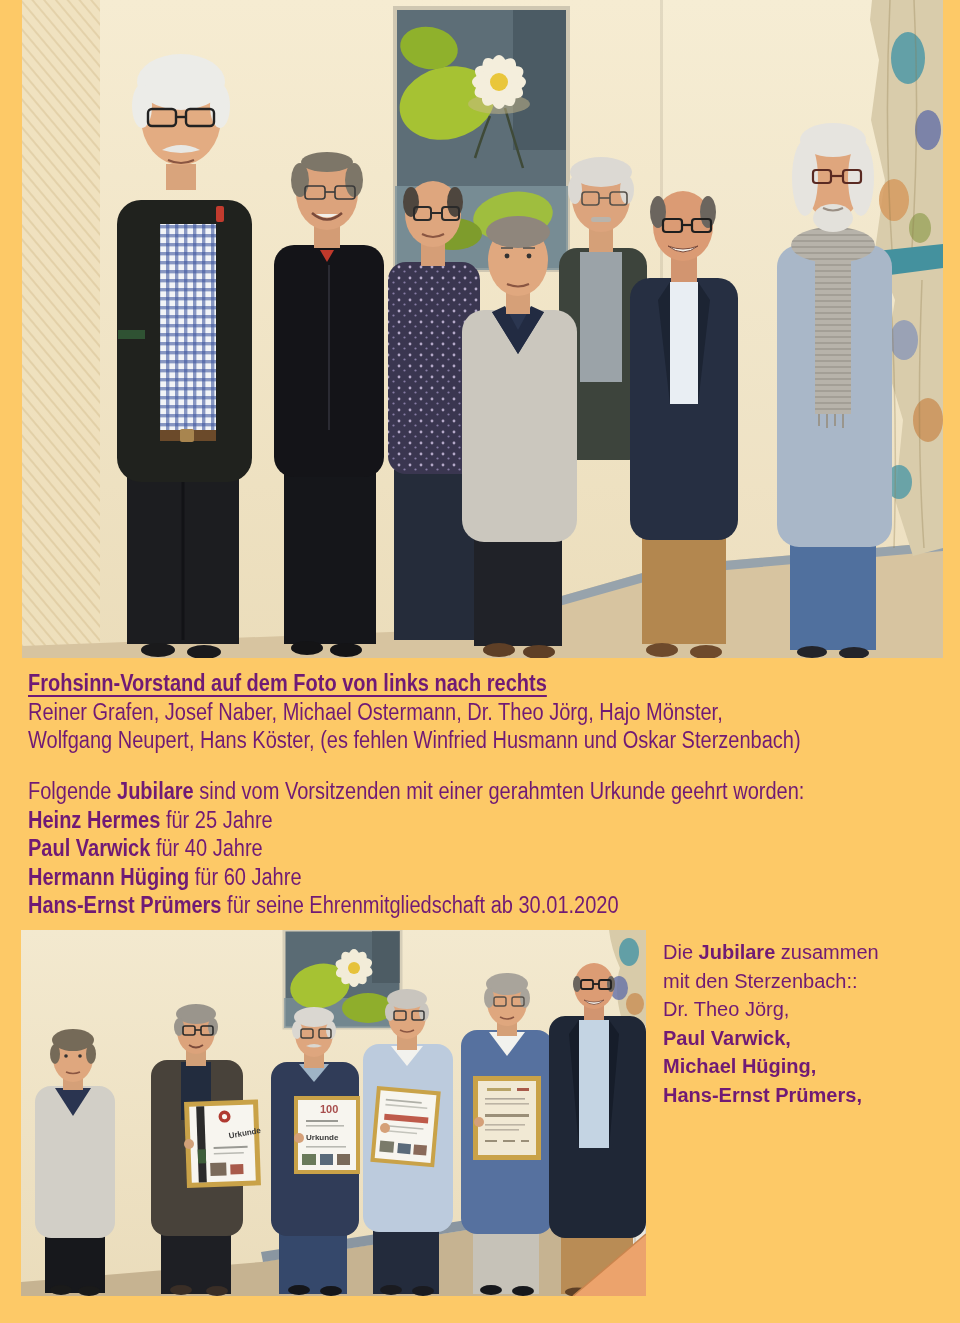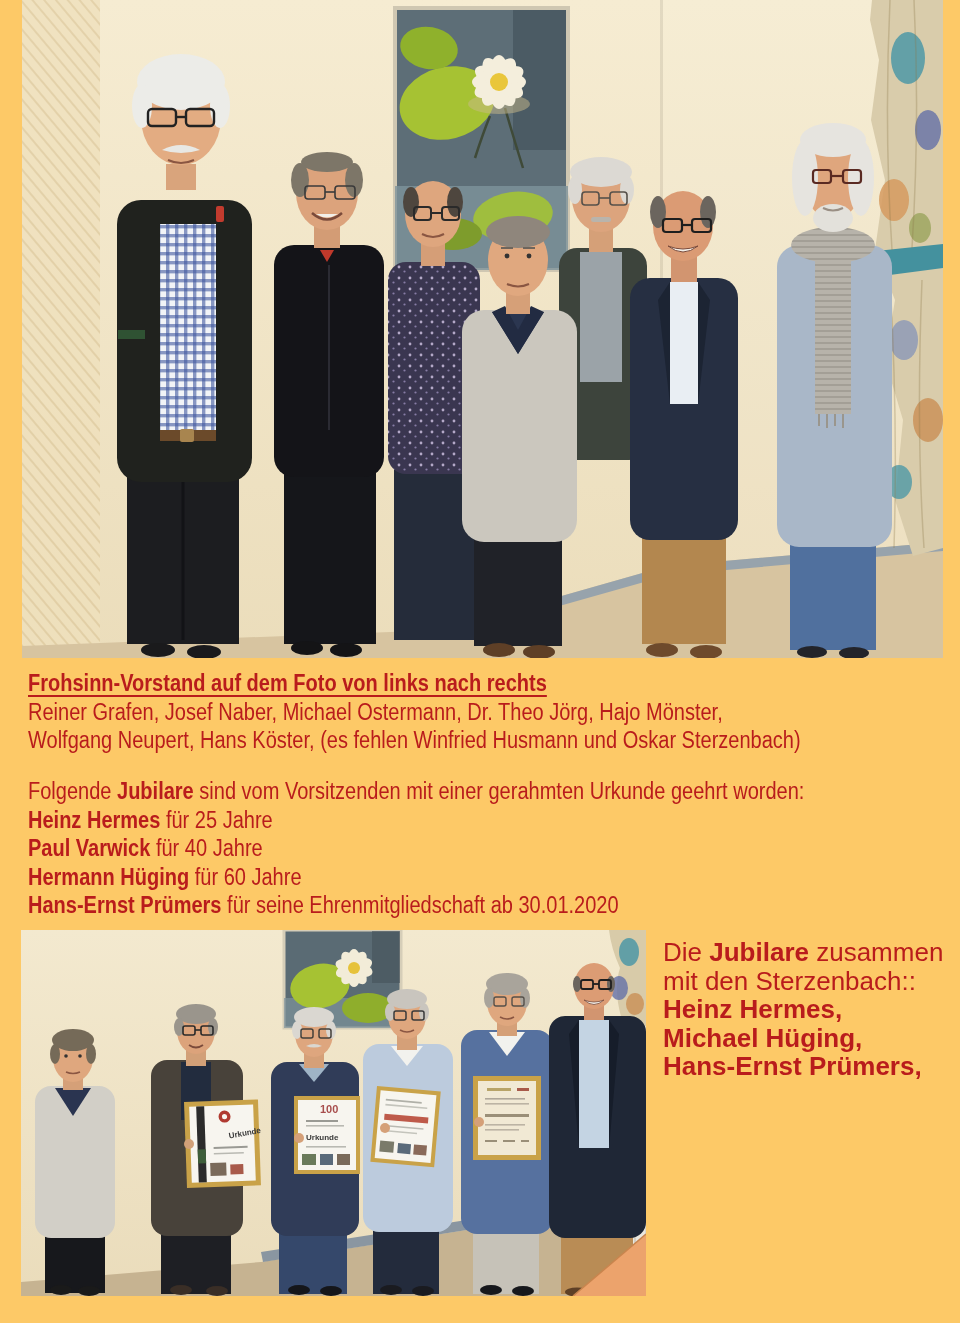"Frohsinn-Vorstand auf dem Foto von" .page { color: #b91c1c -> #701a75 }
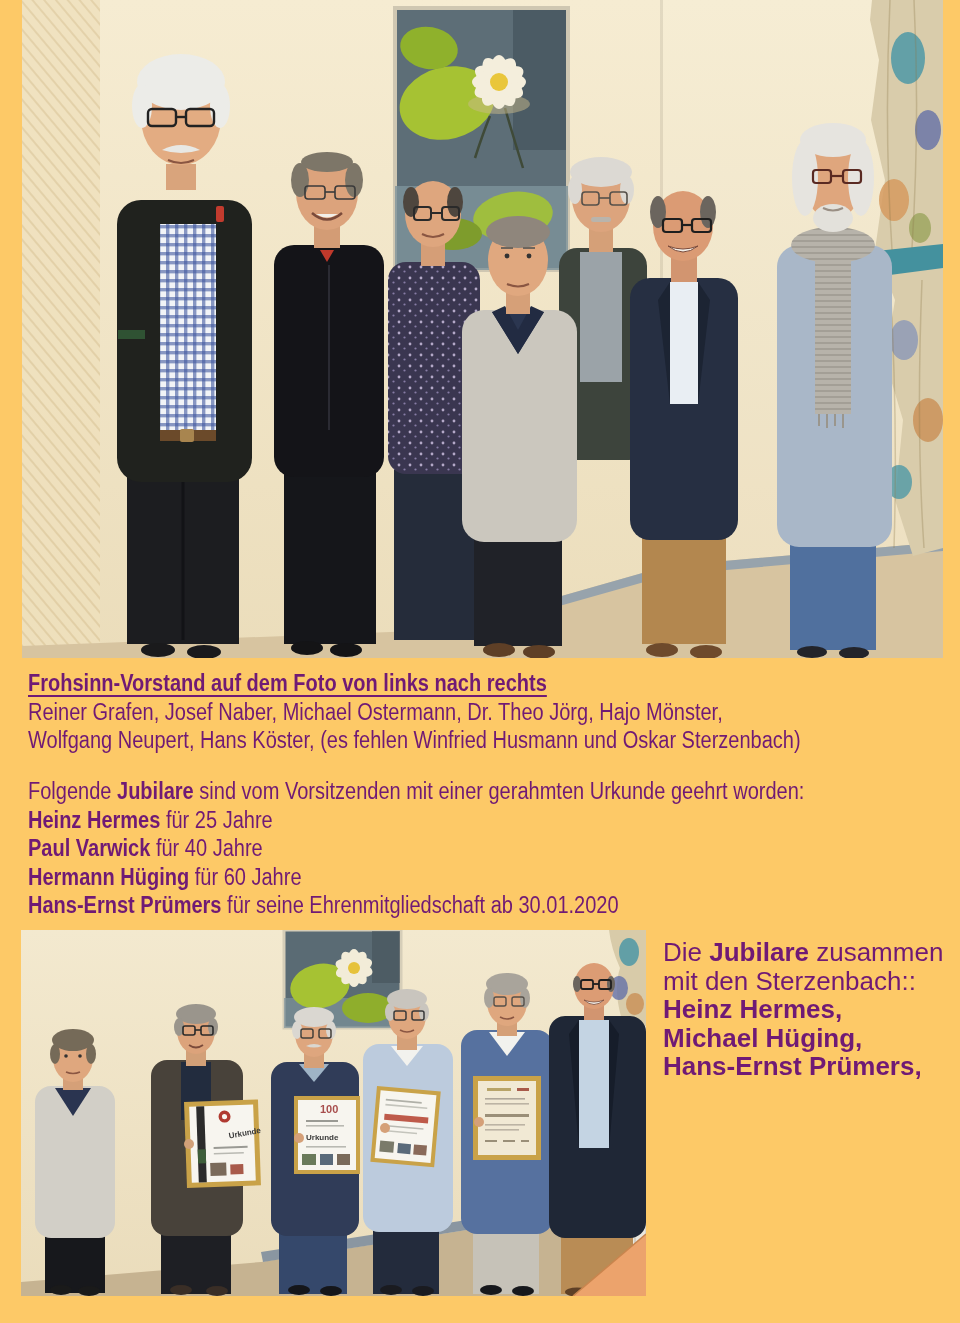"Die Jubilare zusammen" .side { font-size: 26px -> 20px }
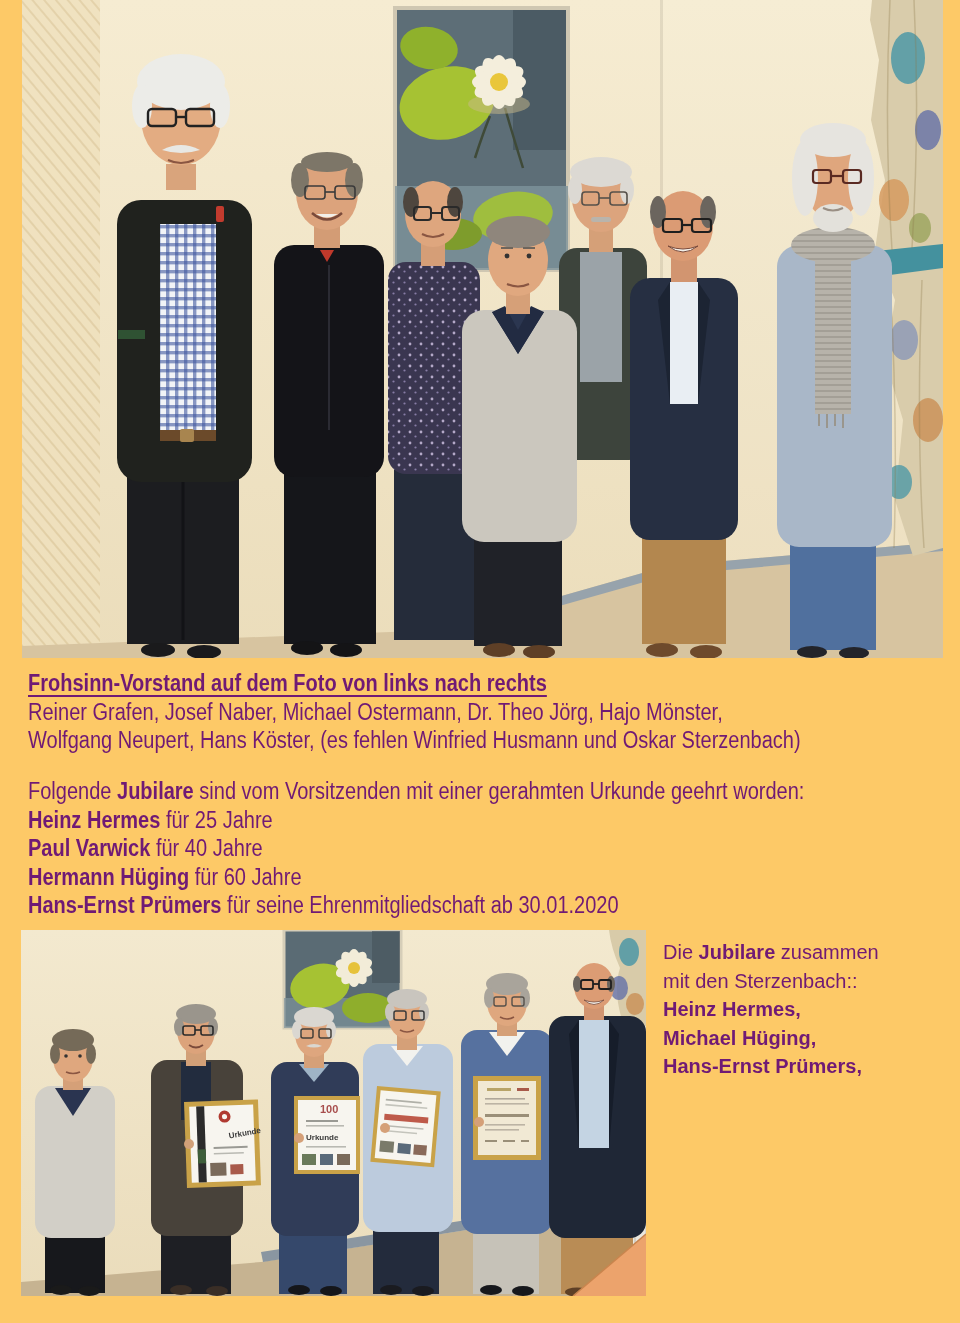"Dr. Theo Jörg," div { html: none -> <div>Dr. Theo Jörg,</div> }
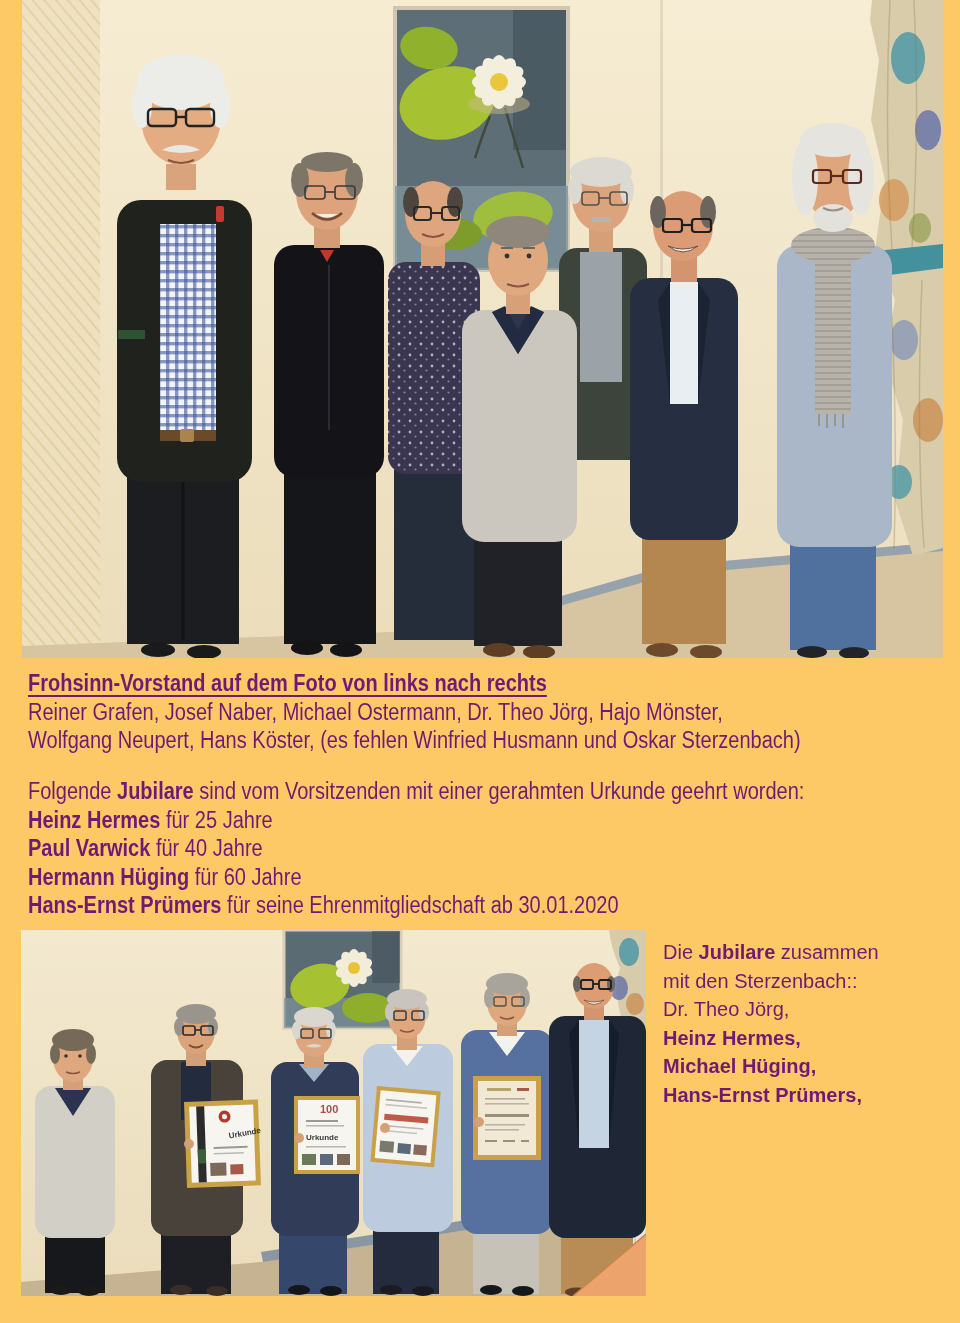"Paul Varwick," div.b { html: none -> <div>Paul Varwick,</div> }
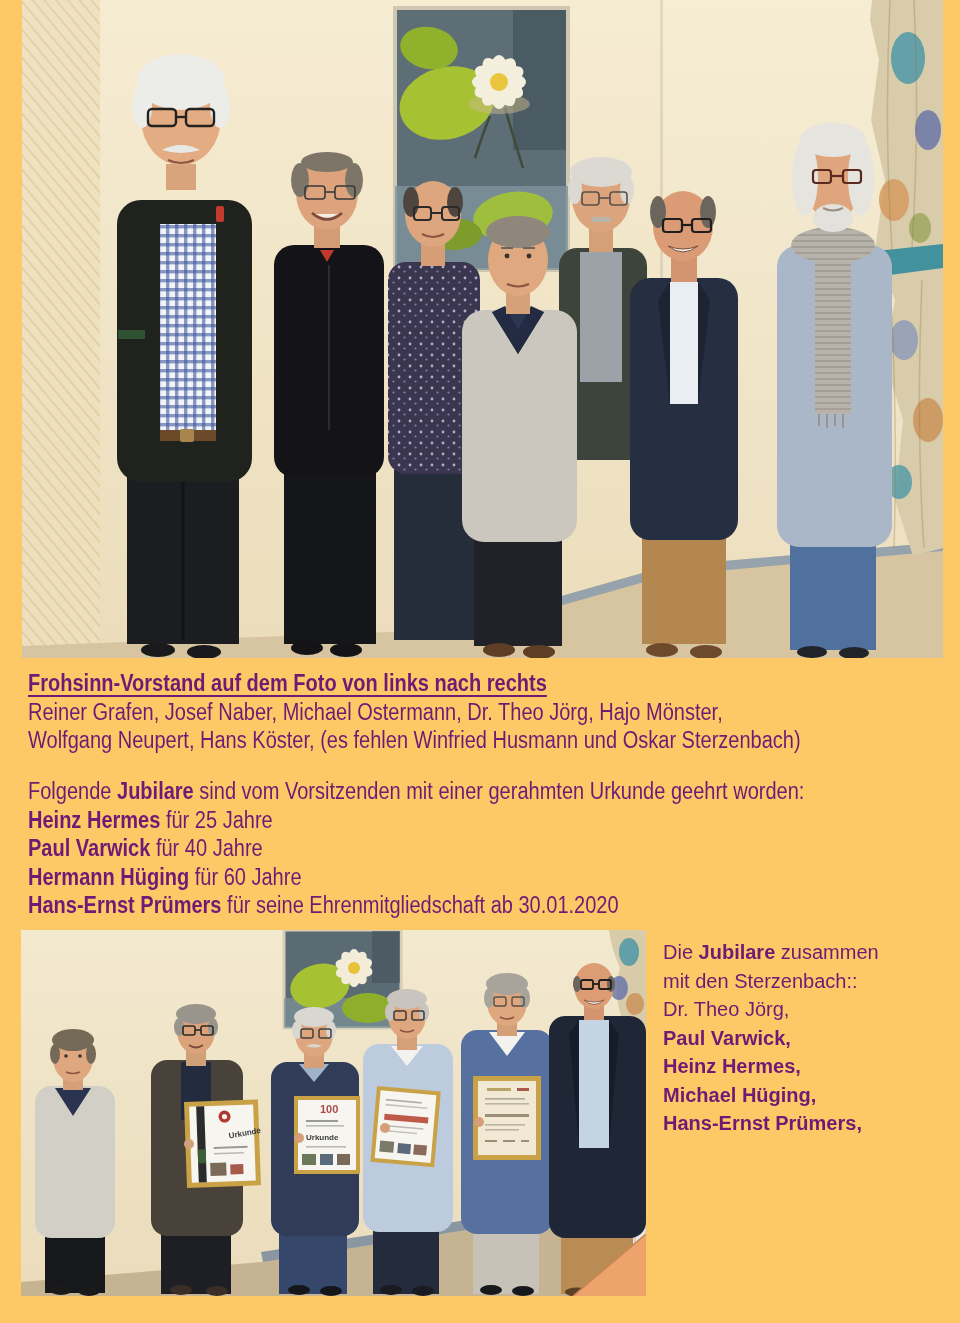"Heinz Hermes," div.b { html: <div>Heinz Hermes,</div> -> none }
